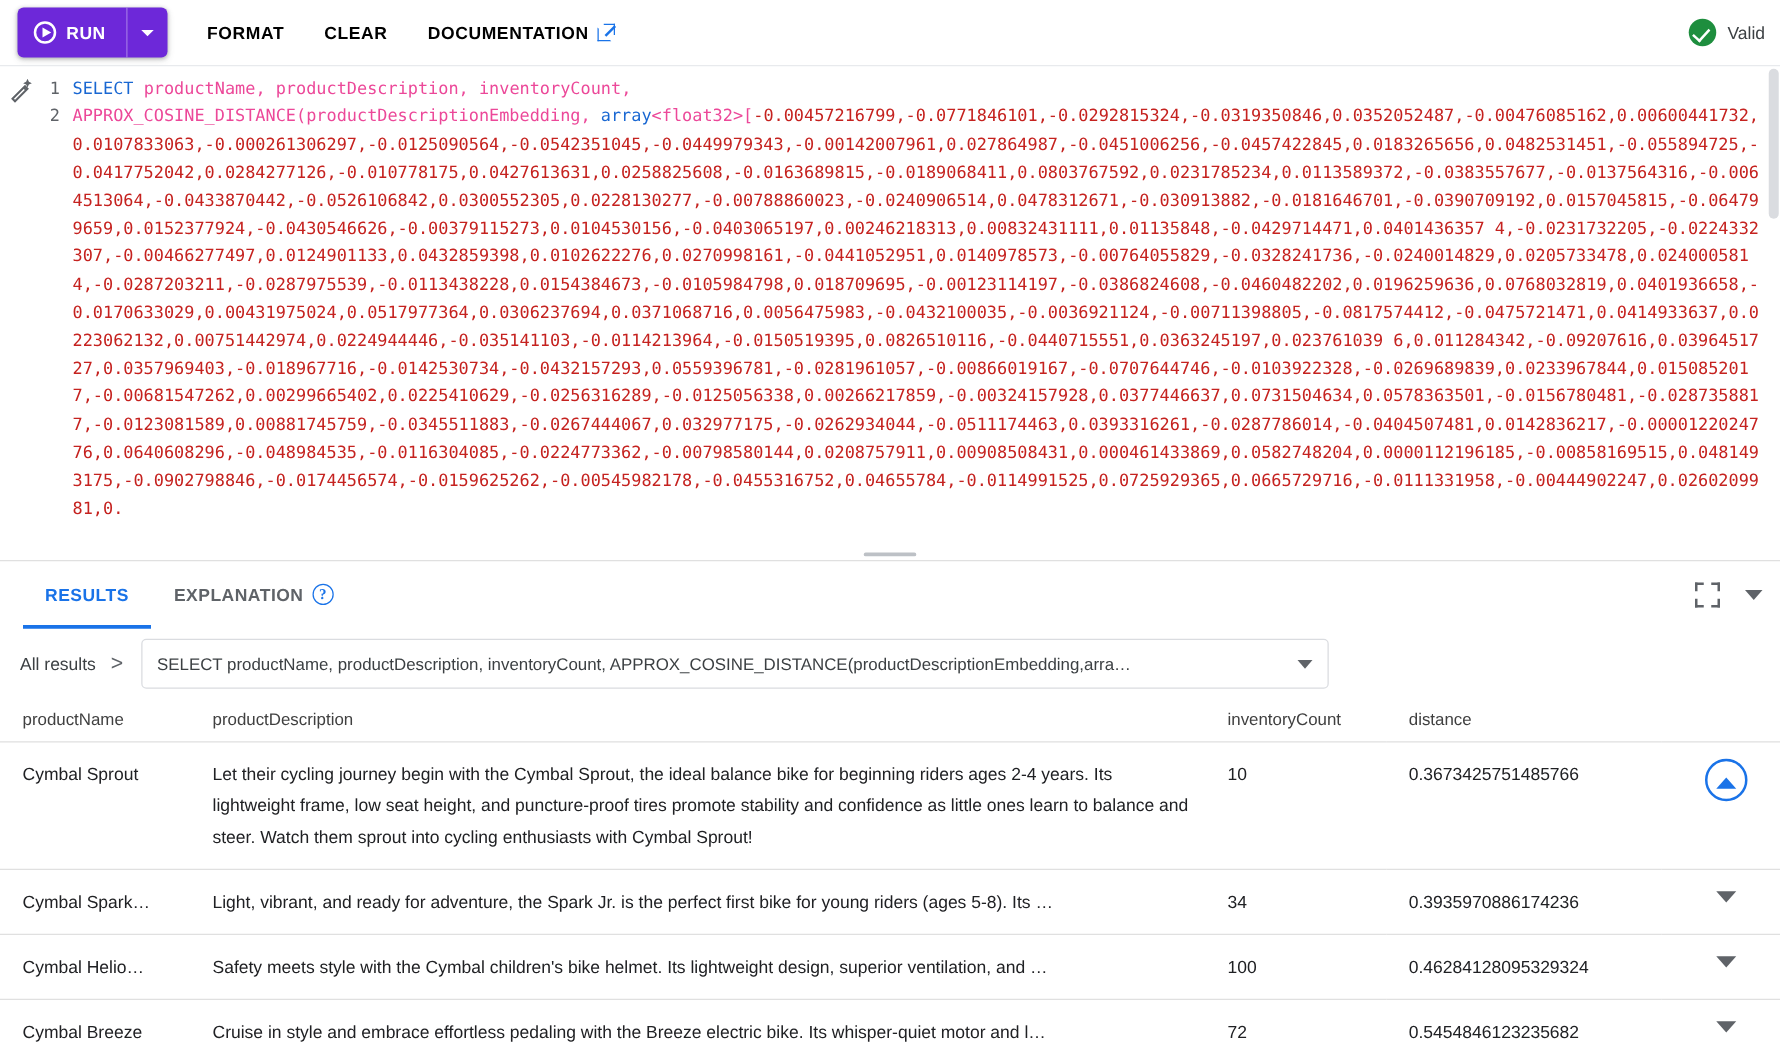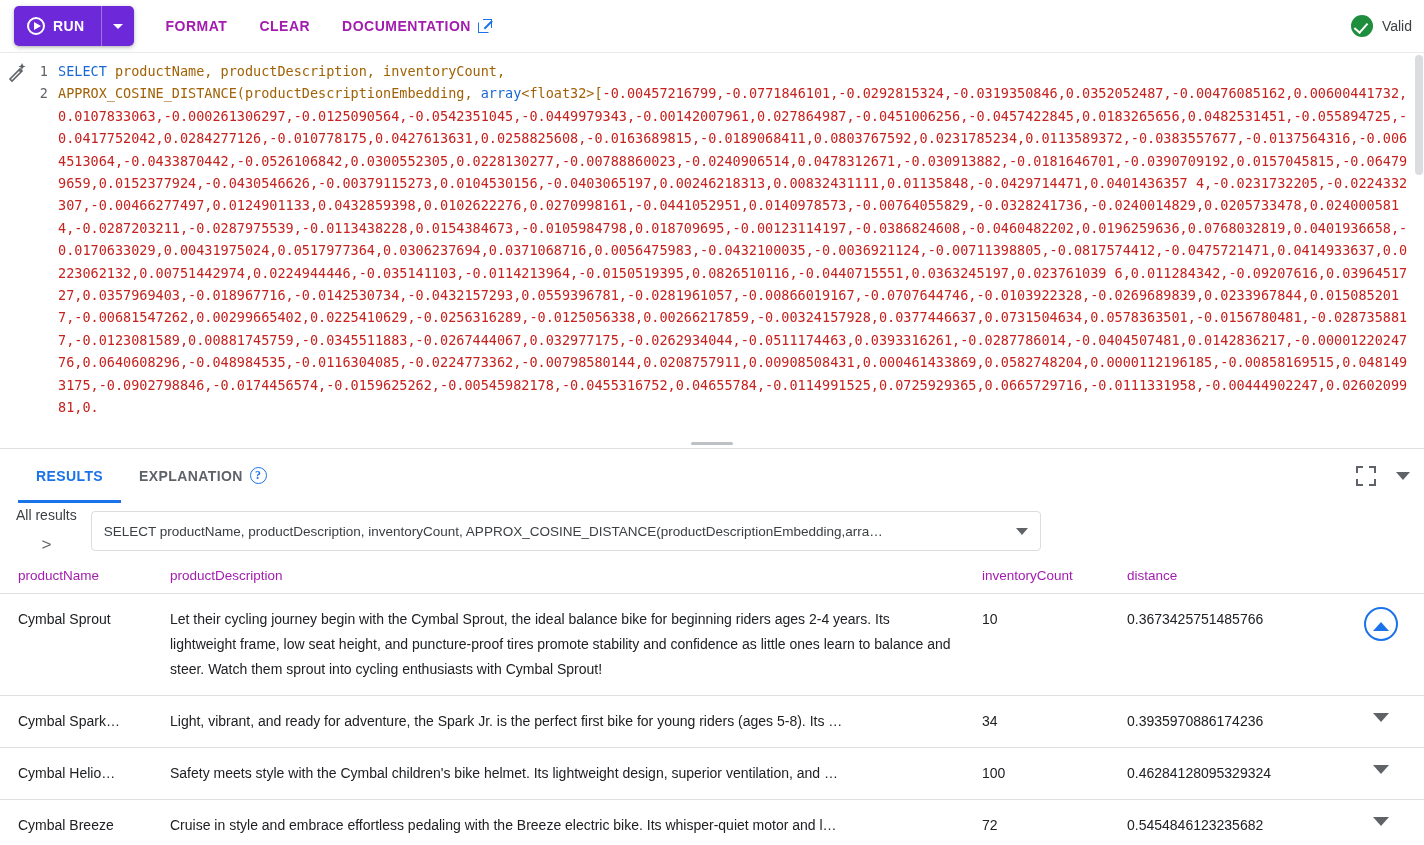"FORMAT" .tbtn { color: #a21caf -> #000000 }
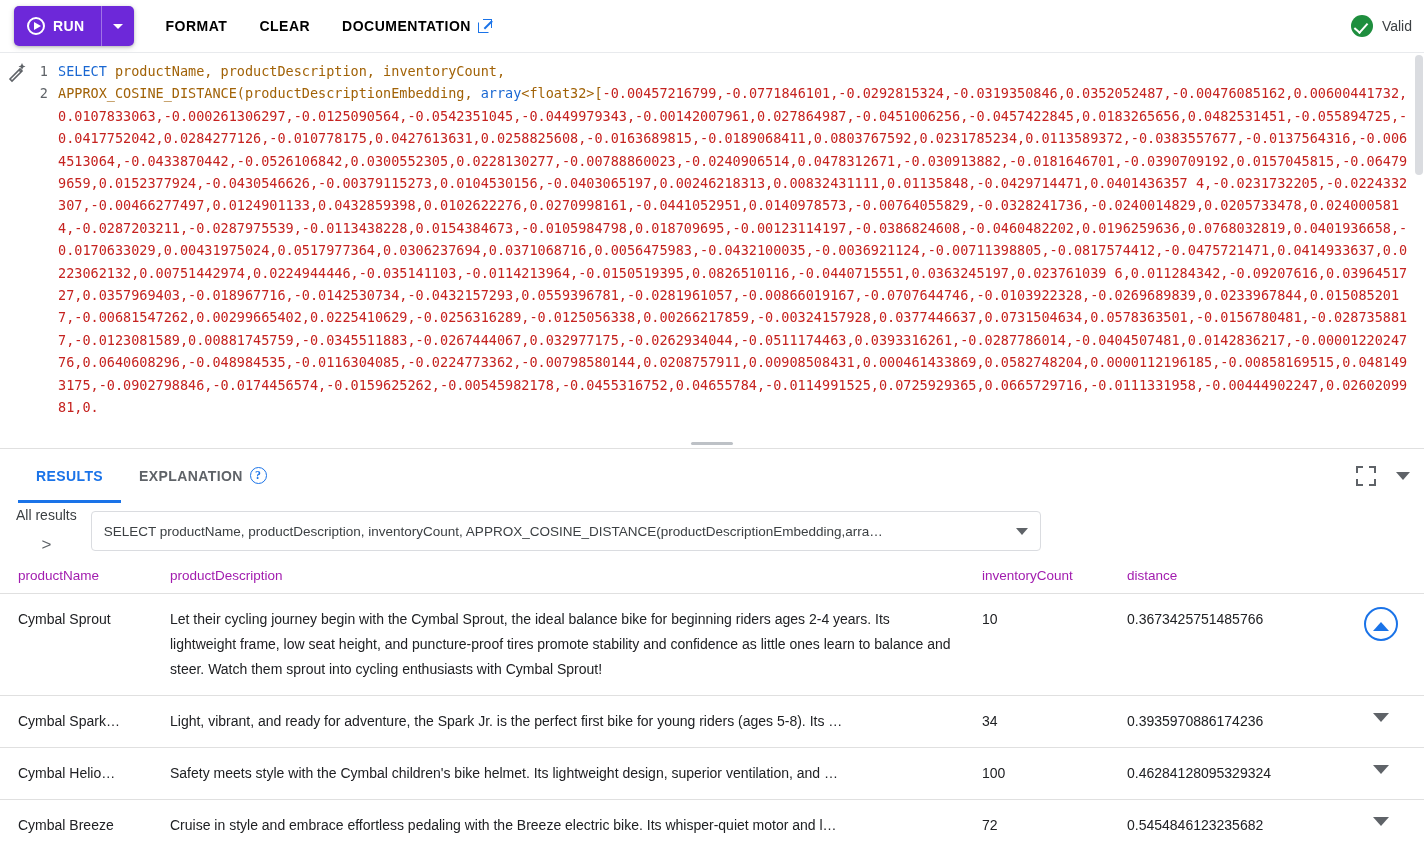"productName, productDescription," .plain { color: #a16207 -> #ec4899 }
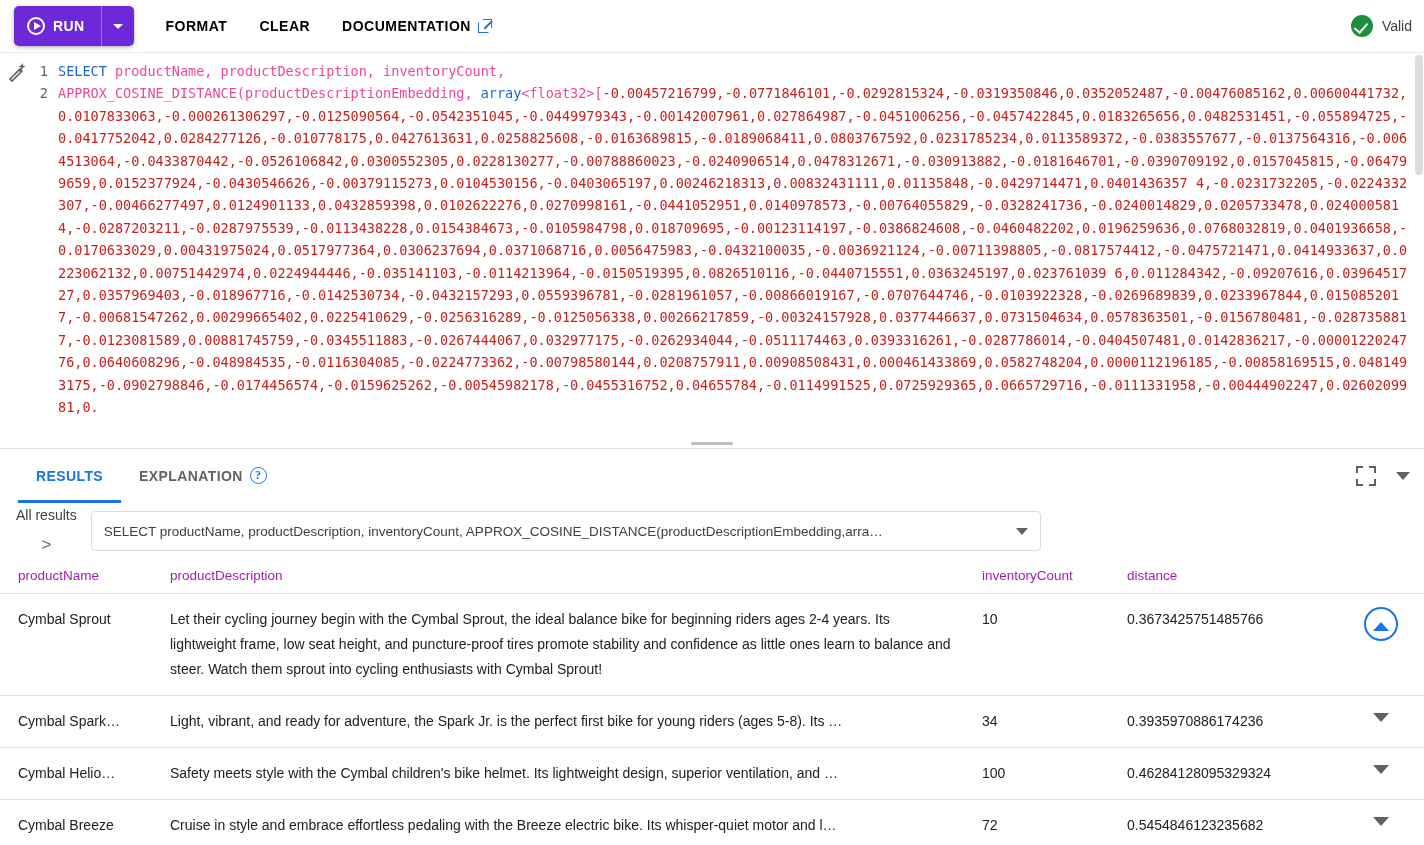"All results" .all-results { flex-direction: column -> none }
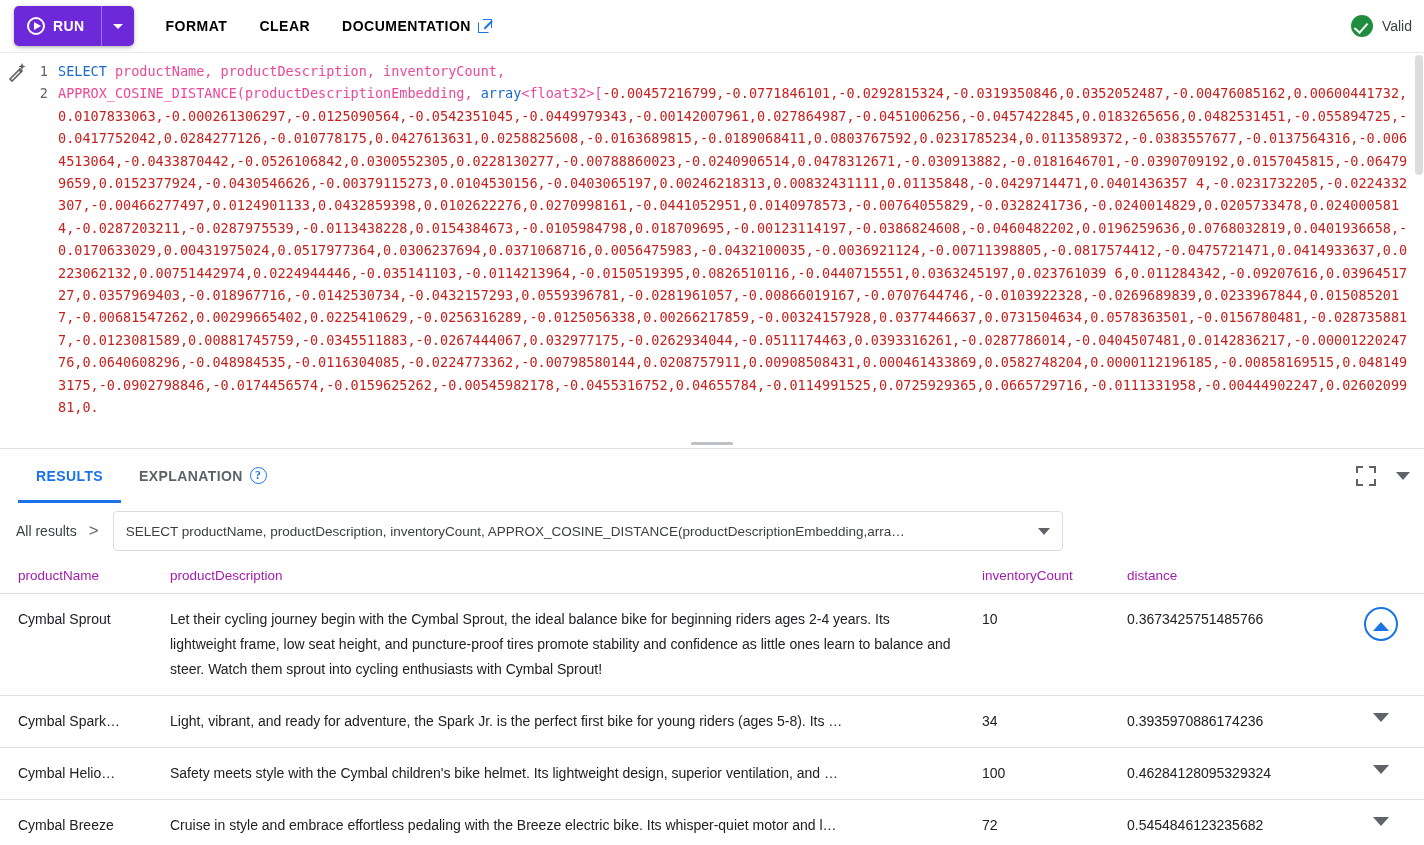"productName" table.results th { color: #a21caf -> #404040 }
